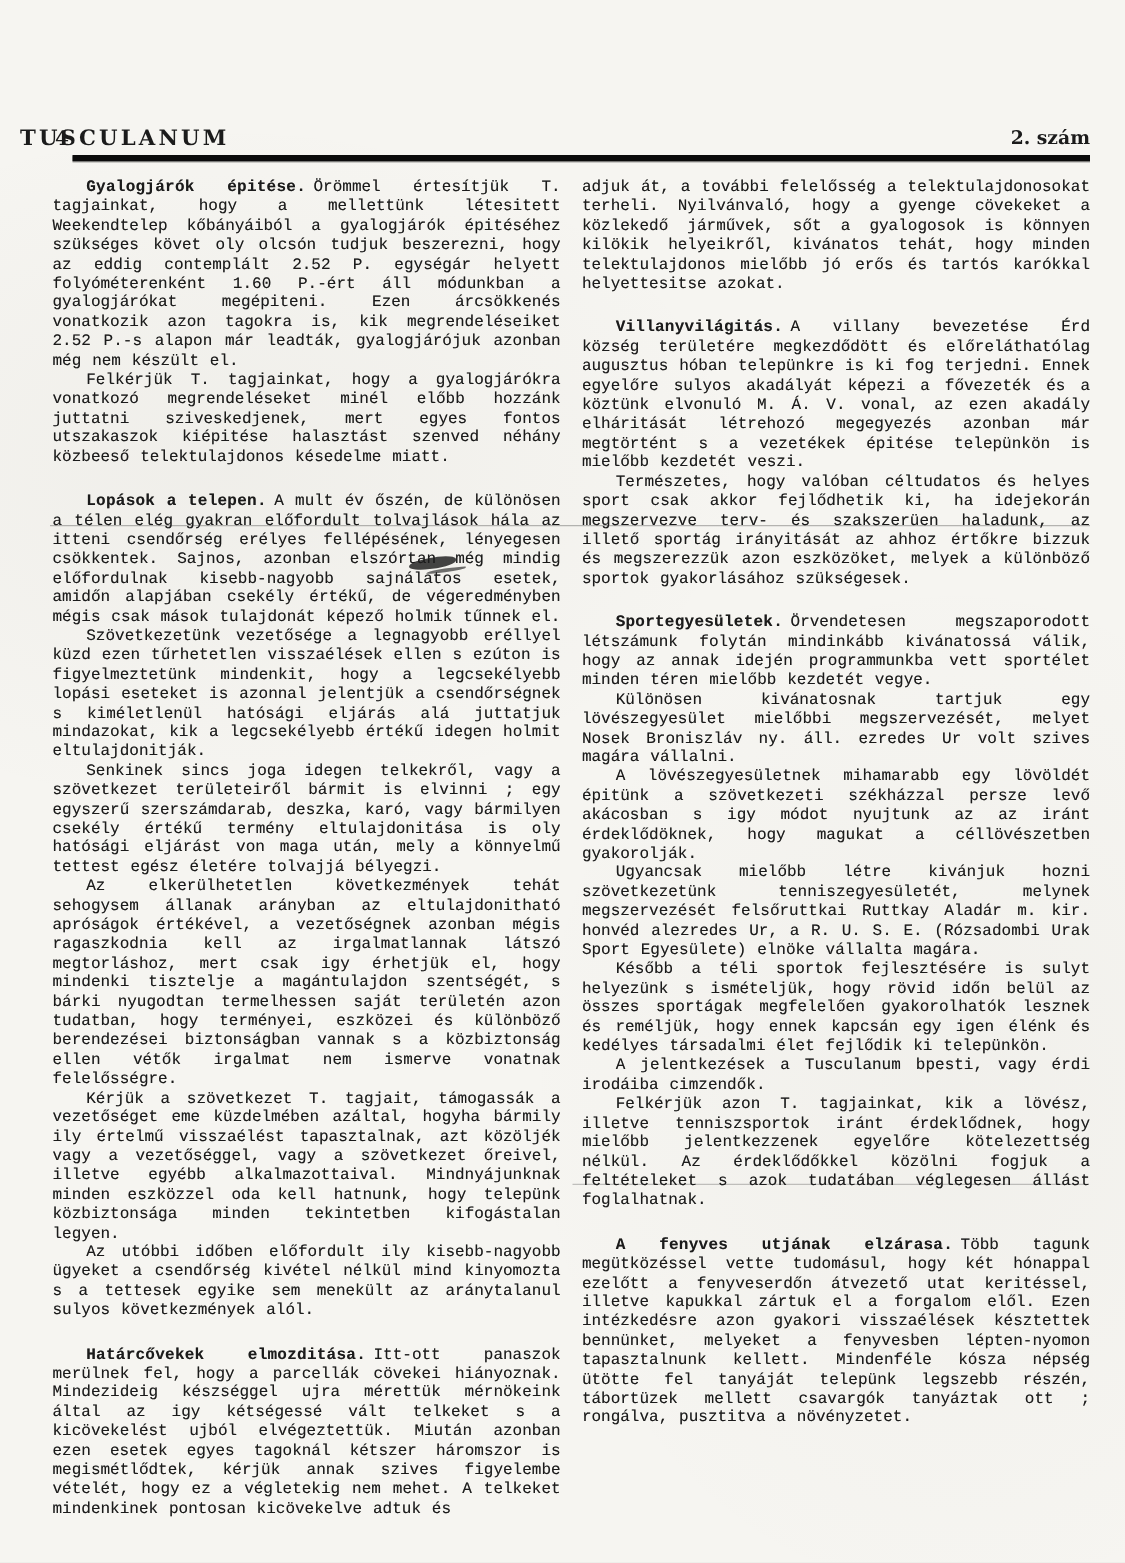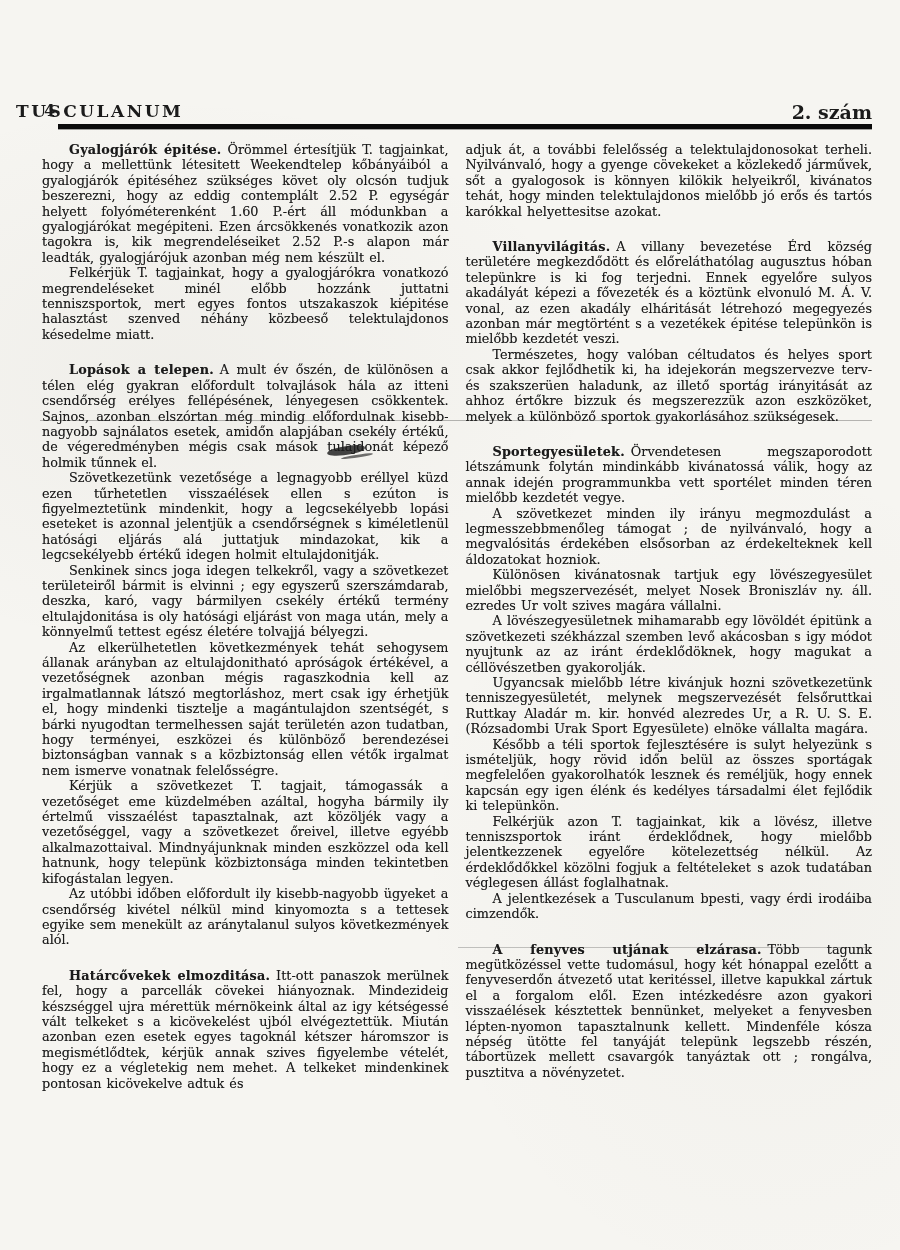"2. szám" .issue { font-size: 19px -> 15px }
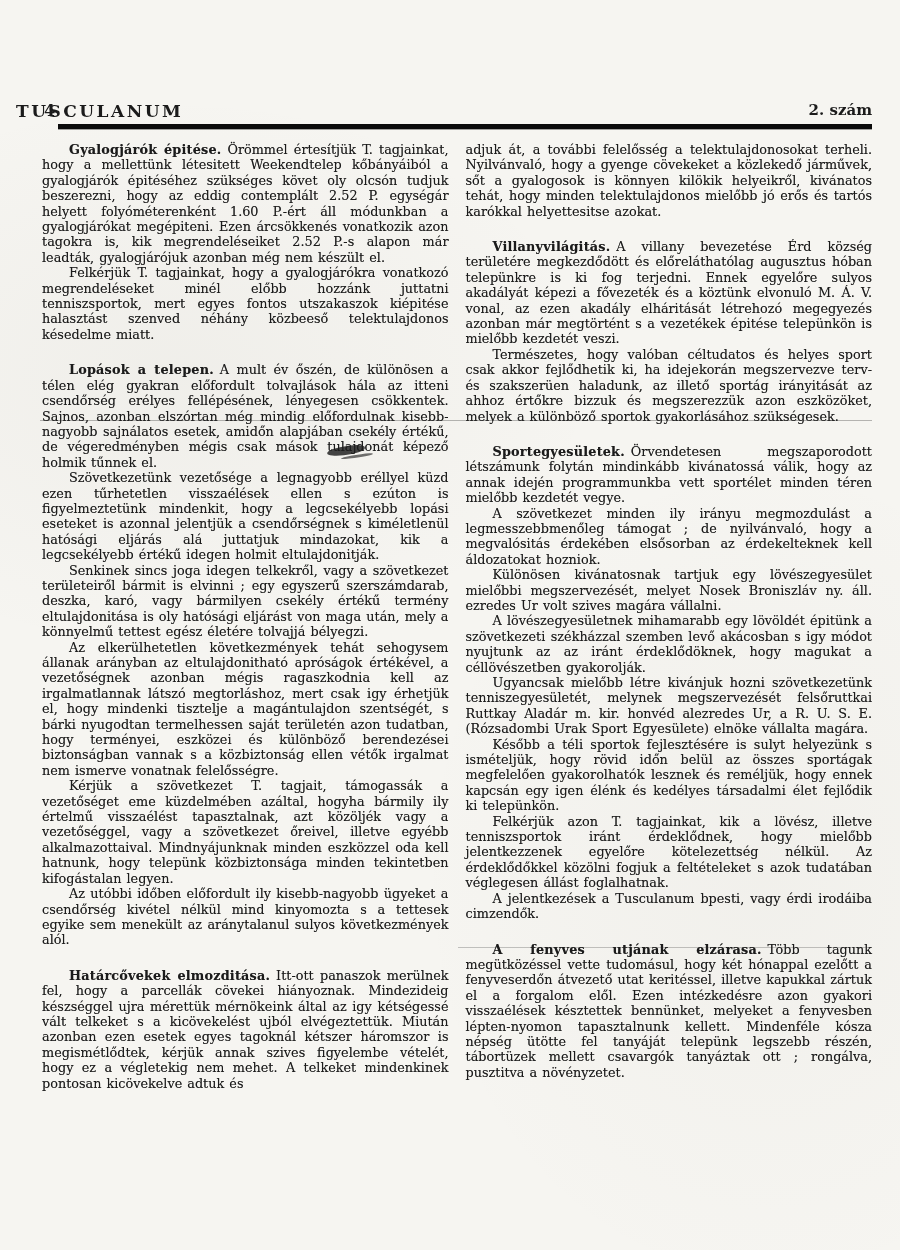"Gyalogjárók épitése. Örömmel értesítjük" .columns { font-family: none -> Liberation Mono, monospace }
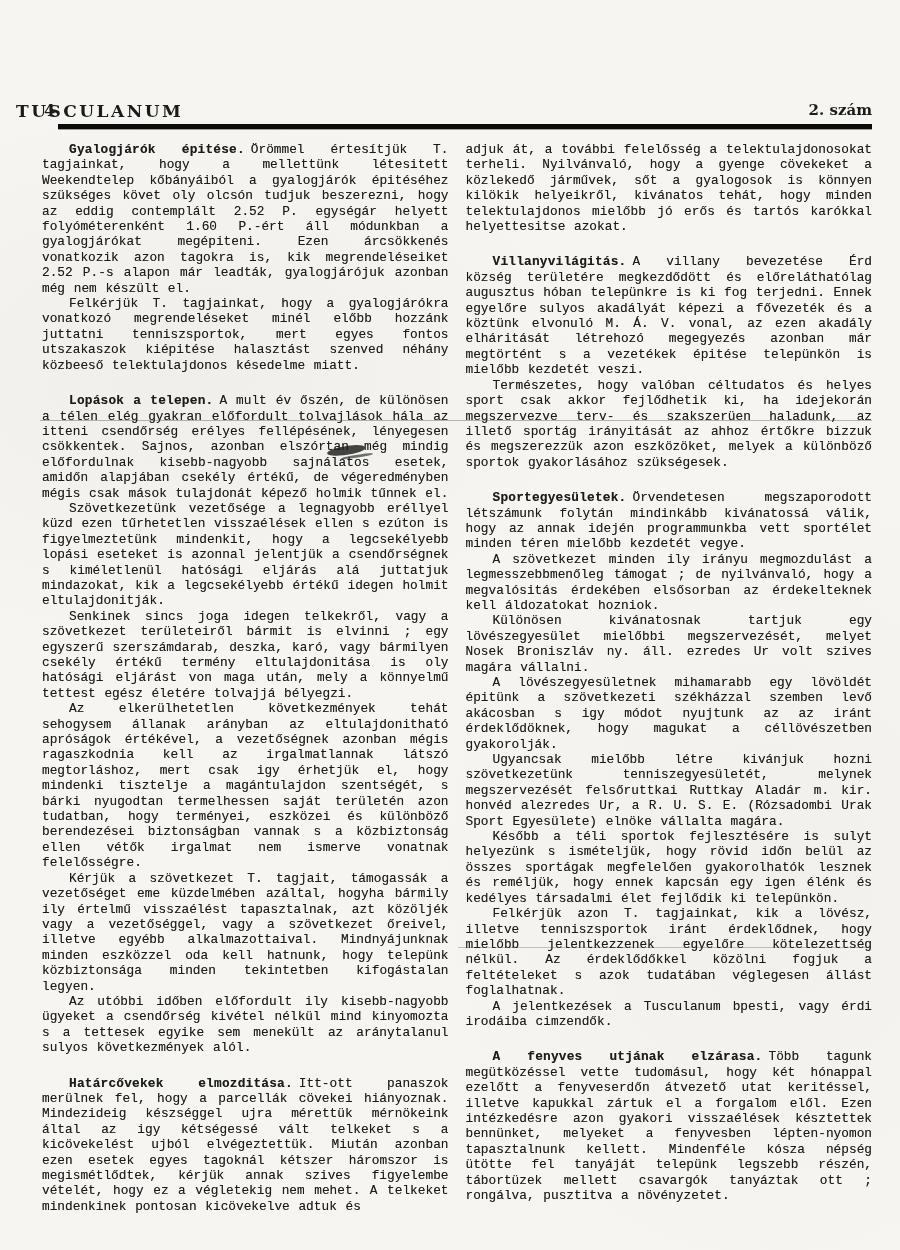"Felkérjük T. tagjainkat, hogy a" span { text: tenniszsportok -> sziveskedjenek }
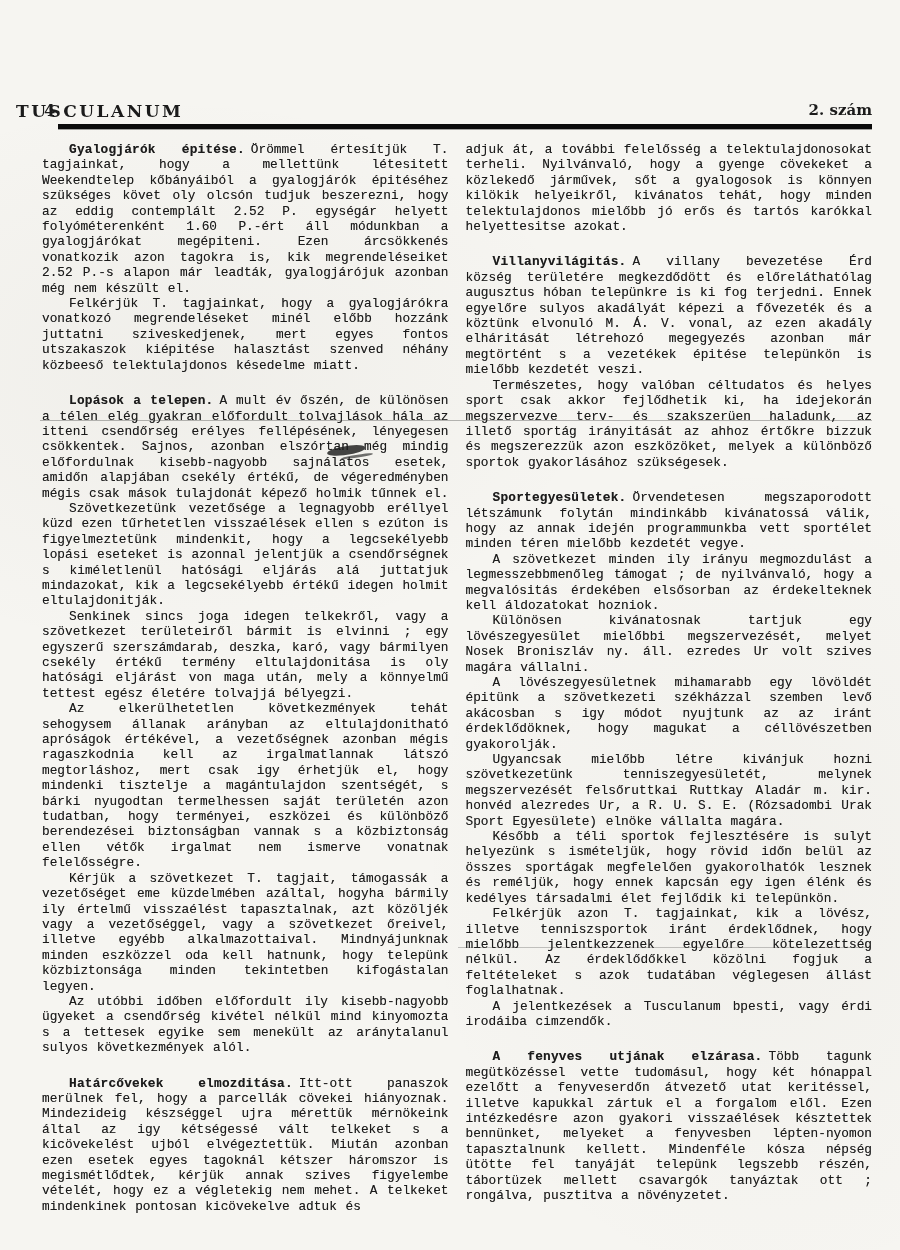"A szövetkezet minden ily irányu" p.para { html: <p><span>A szövetkezet minden ily irányu megmozdulást a legmesszebbmenőleg támogat ; de nyilvánvaló, hogy a megvalósitás érdekében elsősorban az érdekelteknek kell áldozatokat hozniok.</span></p> -> none }
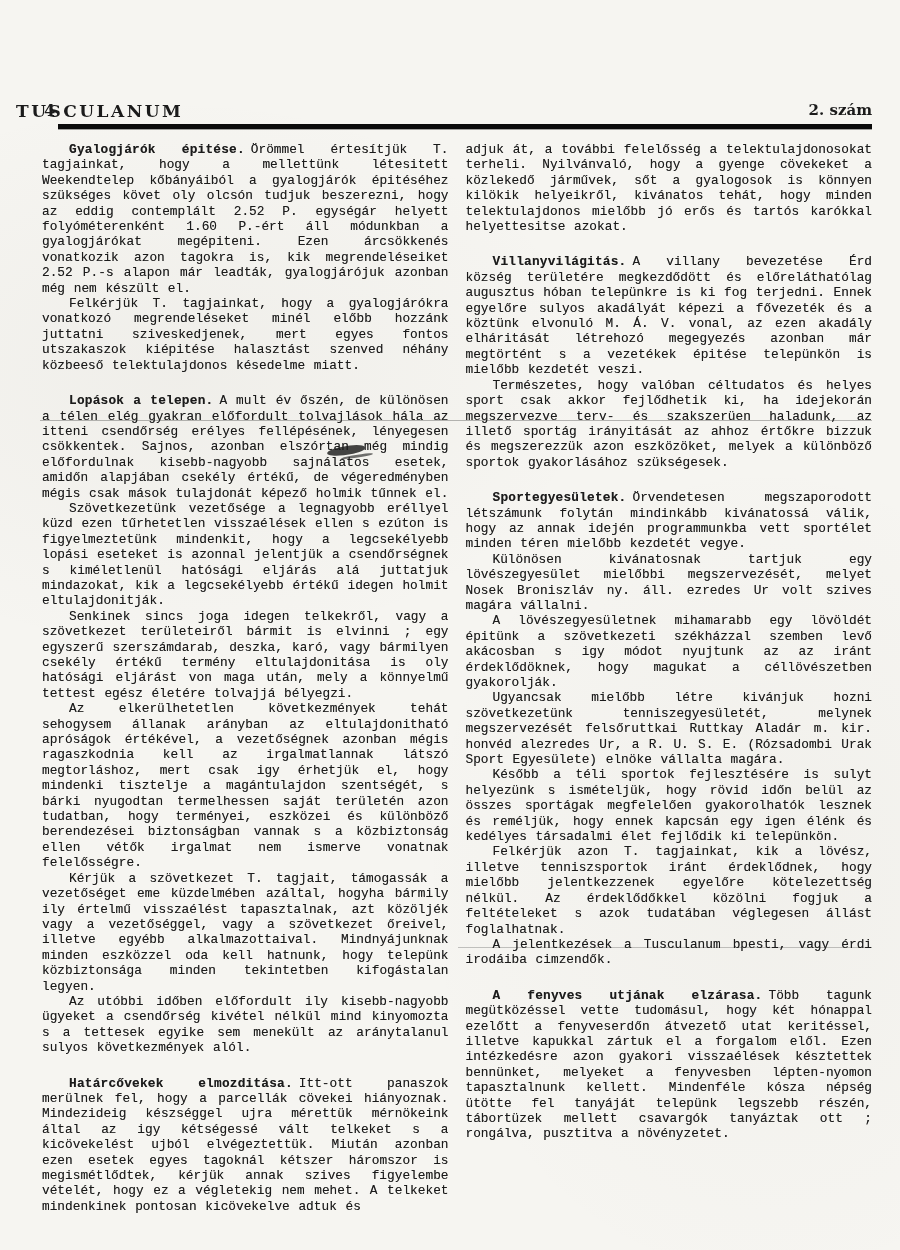"A lövészegyesületnek mihamarabb egy" span { text: szemben -> persze }
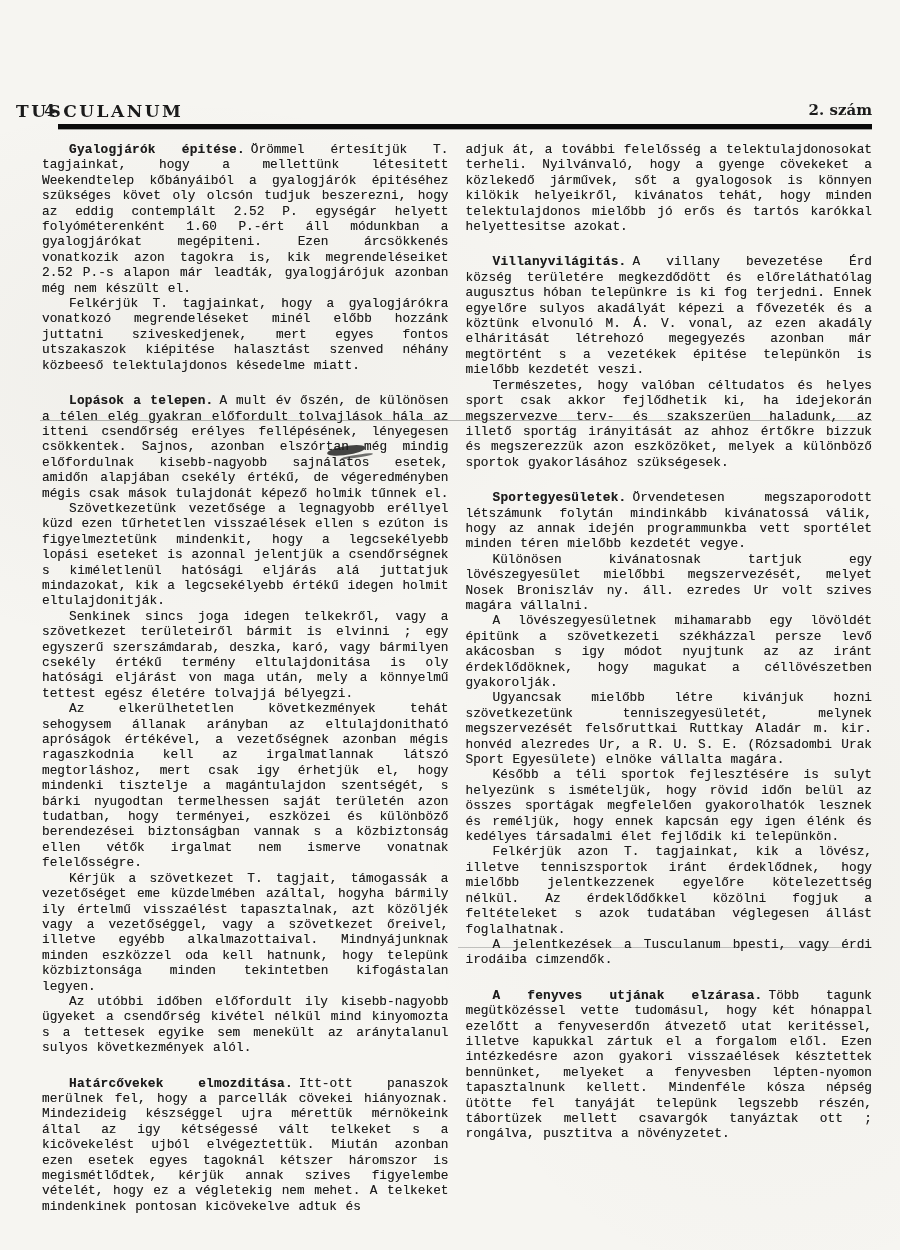"Felkérjük azon T. tagjainkat, kik" p.para { order: before "A jelentkezések a Tusculanum bpesti," -> after "A jelentkezések a Tusculanum bpesti," }
